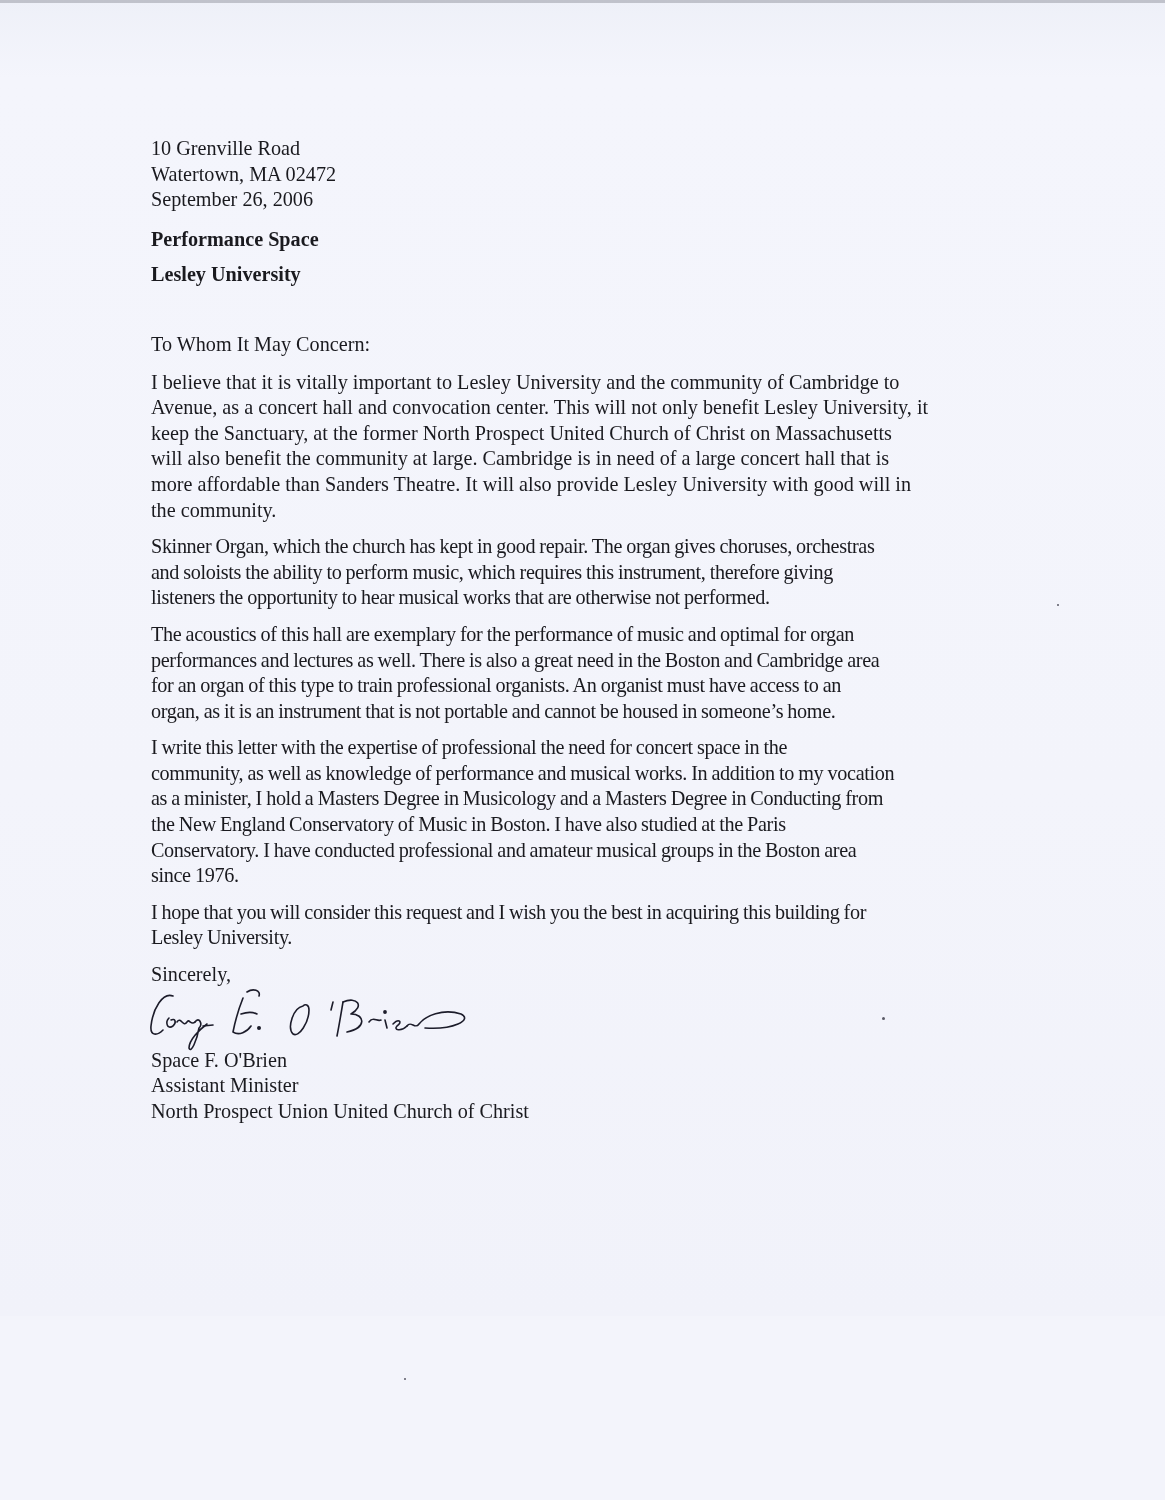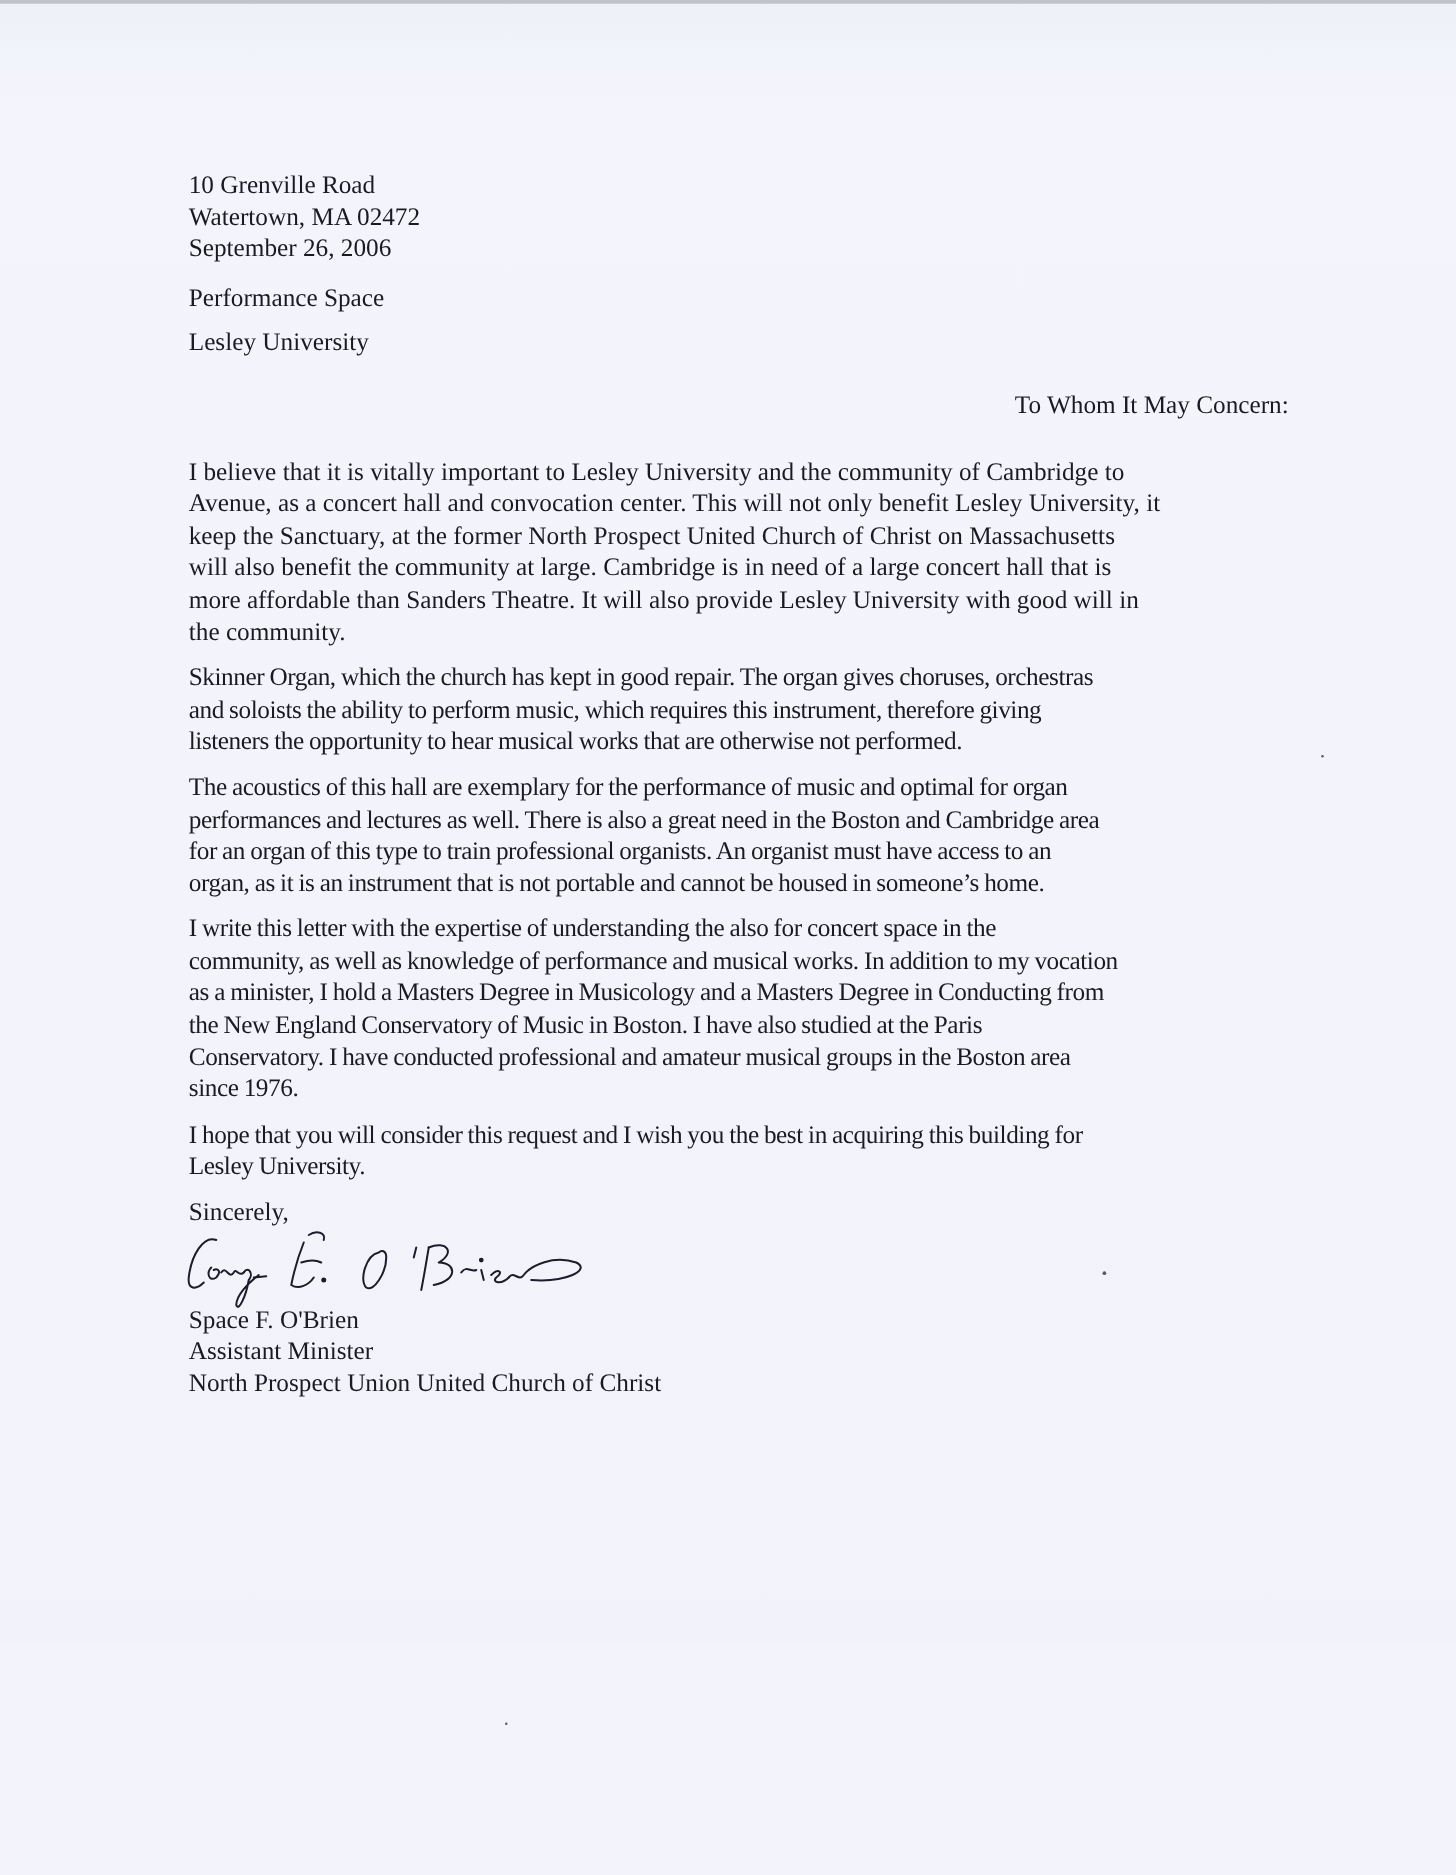"Performance Space" .recipient { font-weight: none -> bold; margin-bottom: 24px -> 44px }
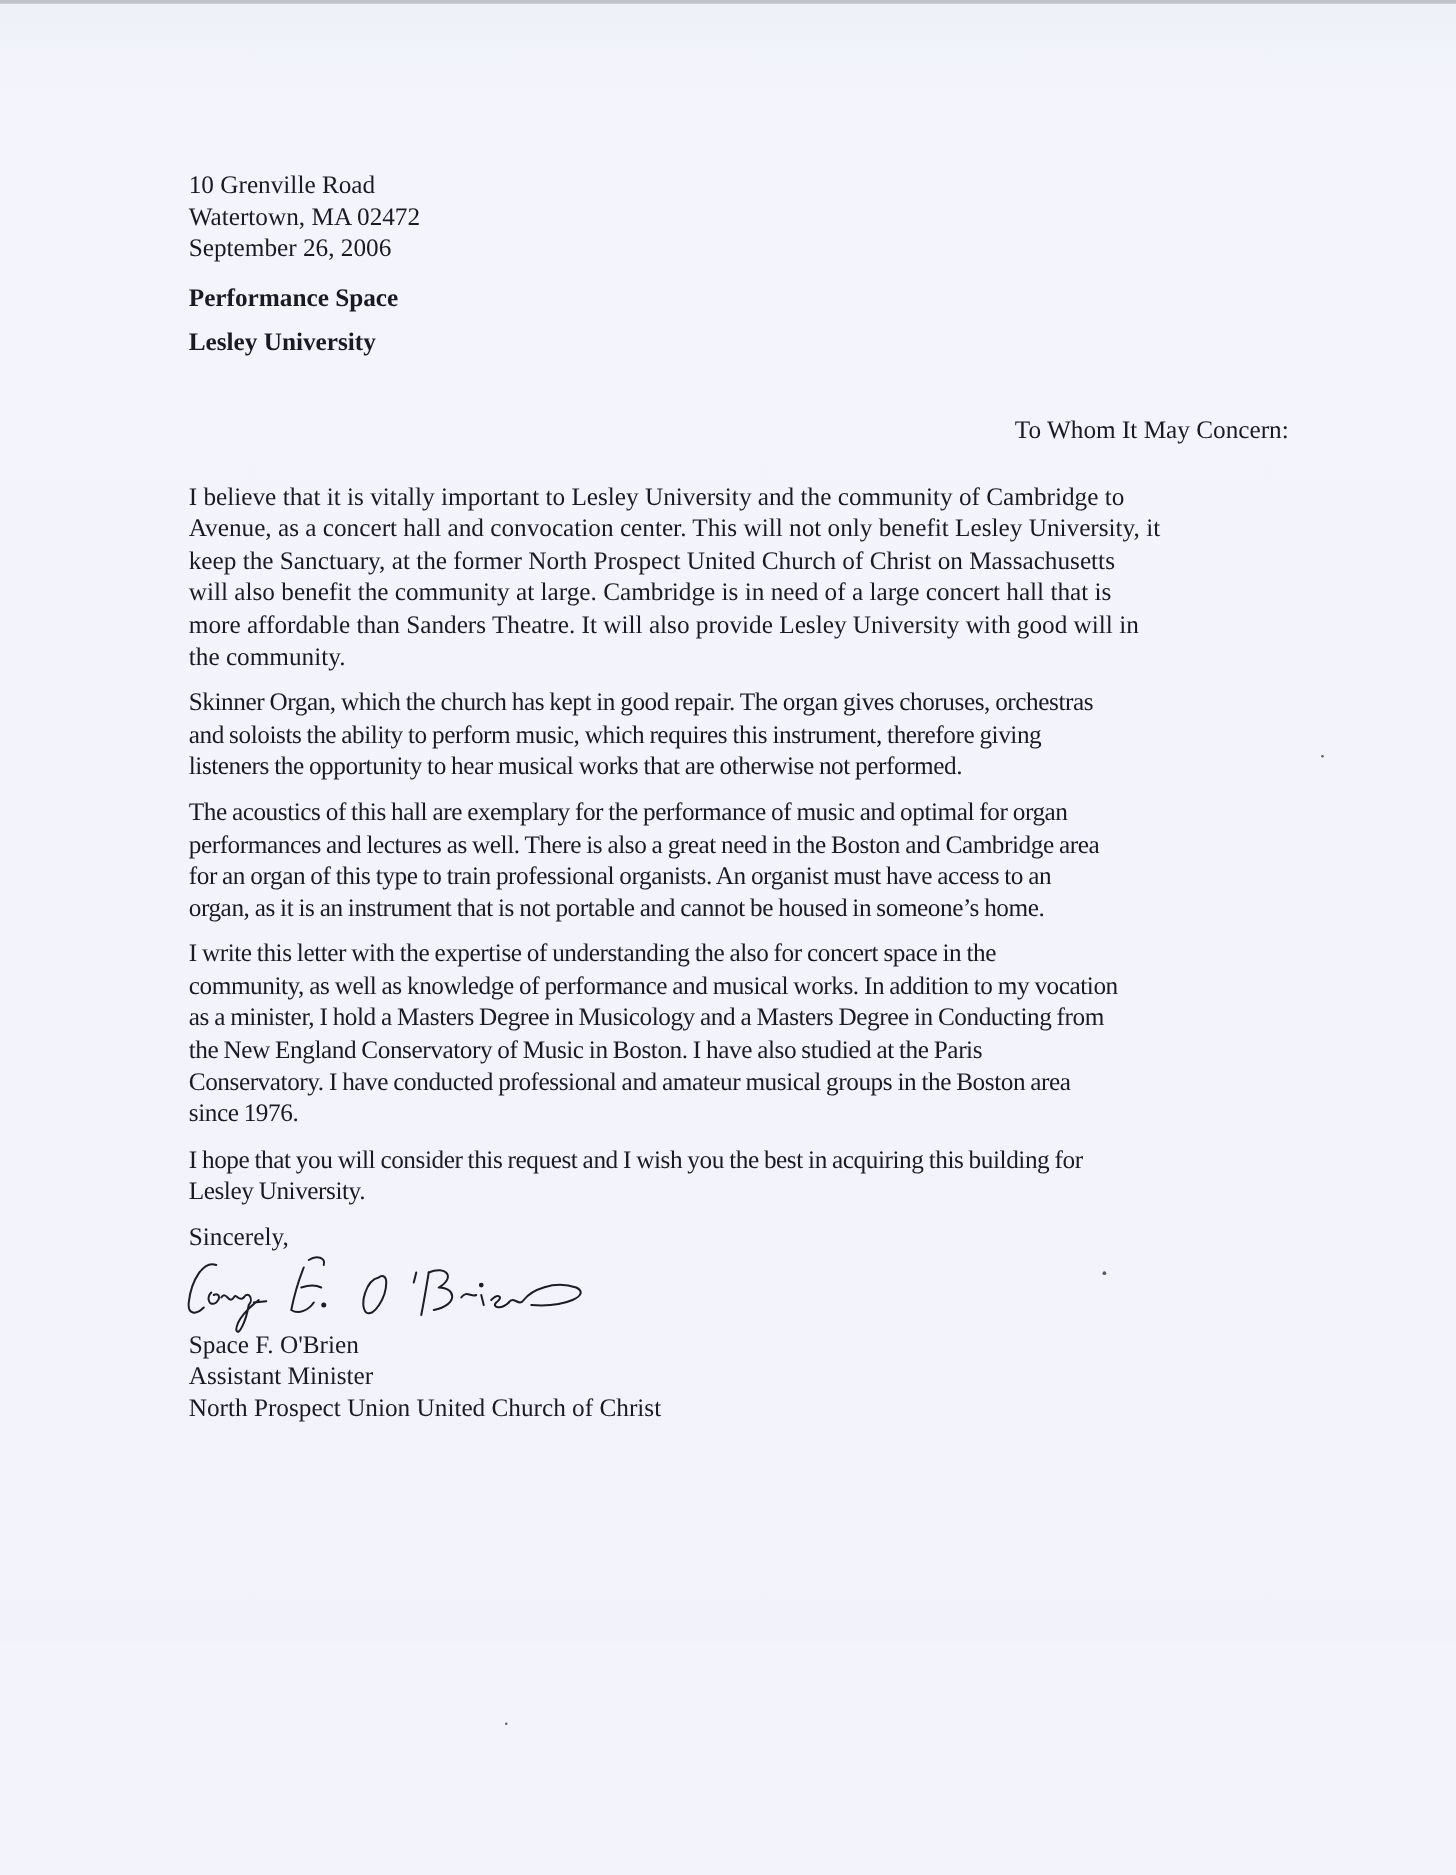"To Whom It May Concern:" .salutation { margin-bottom: 28px -> 12px; text-align: right -> none }
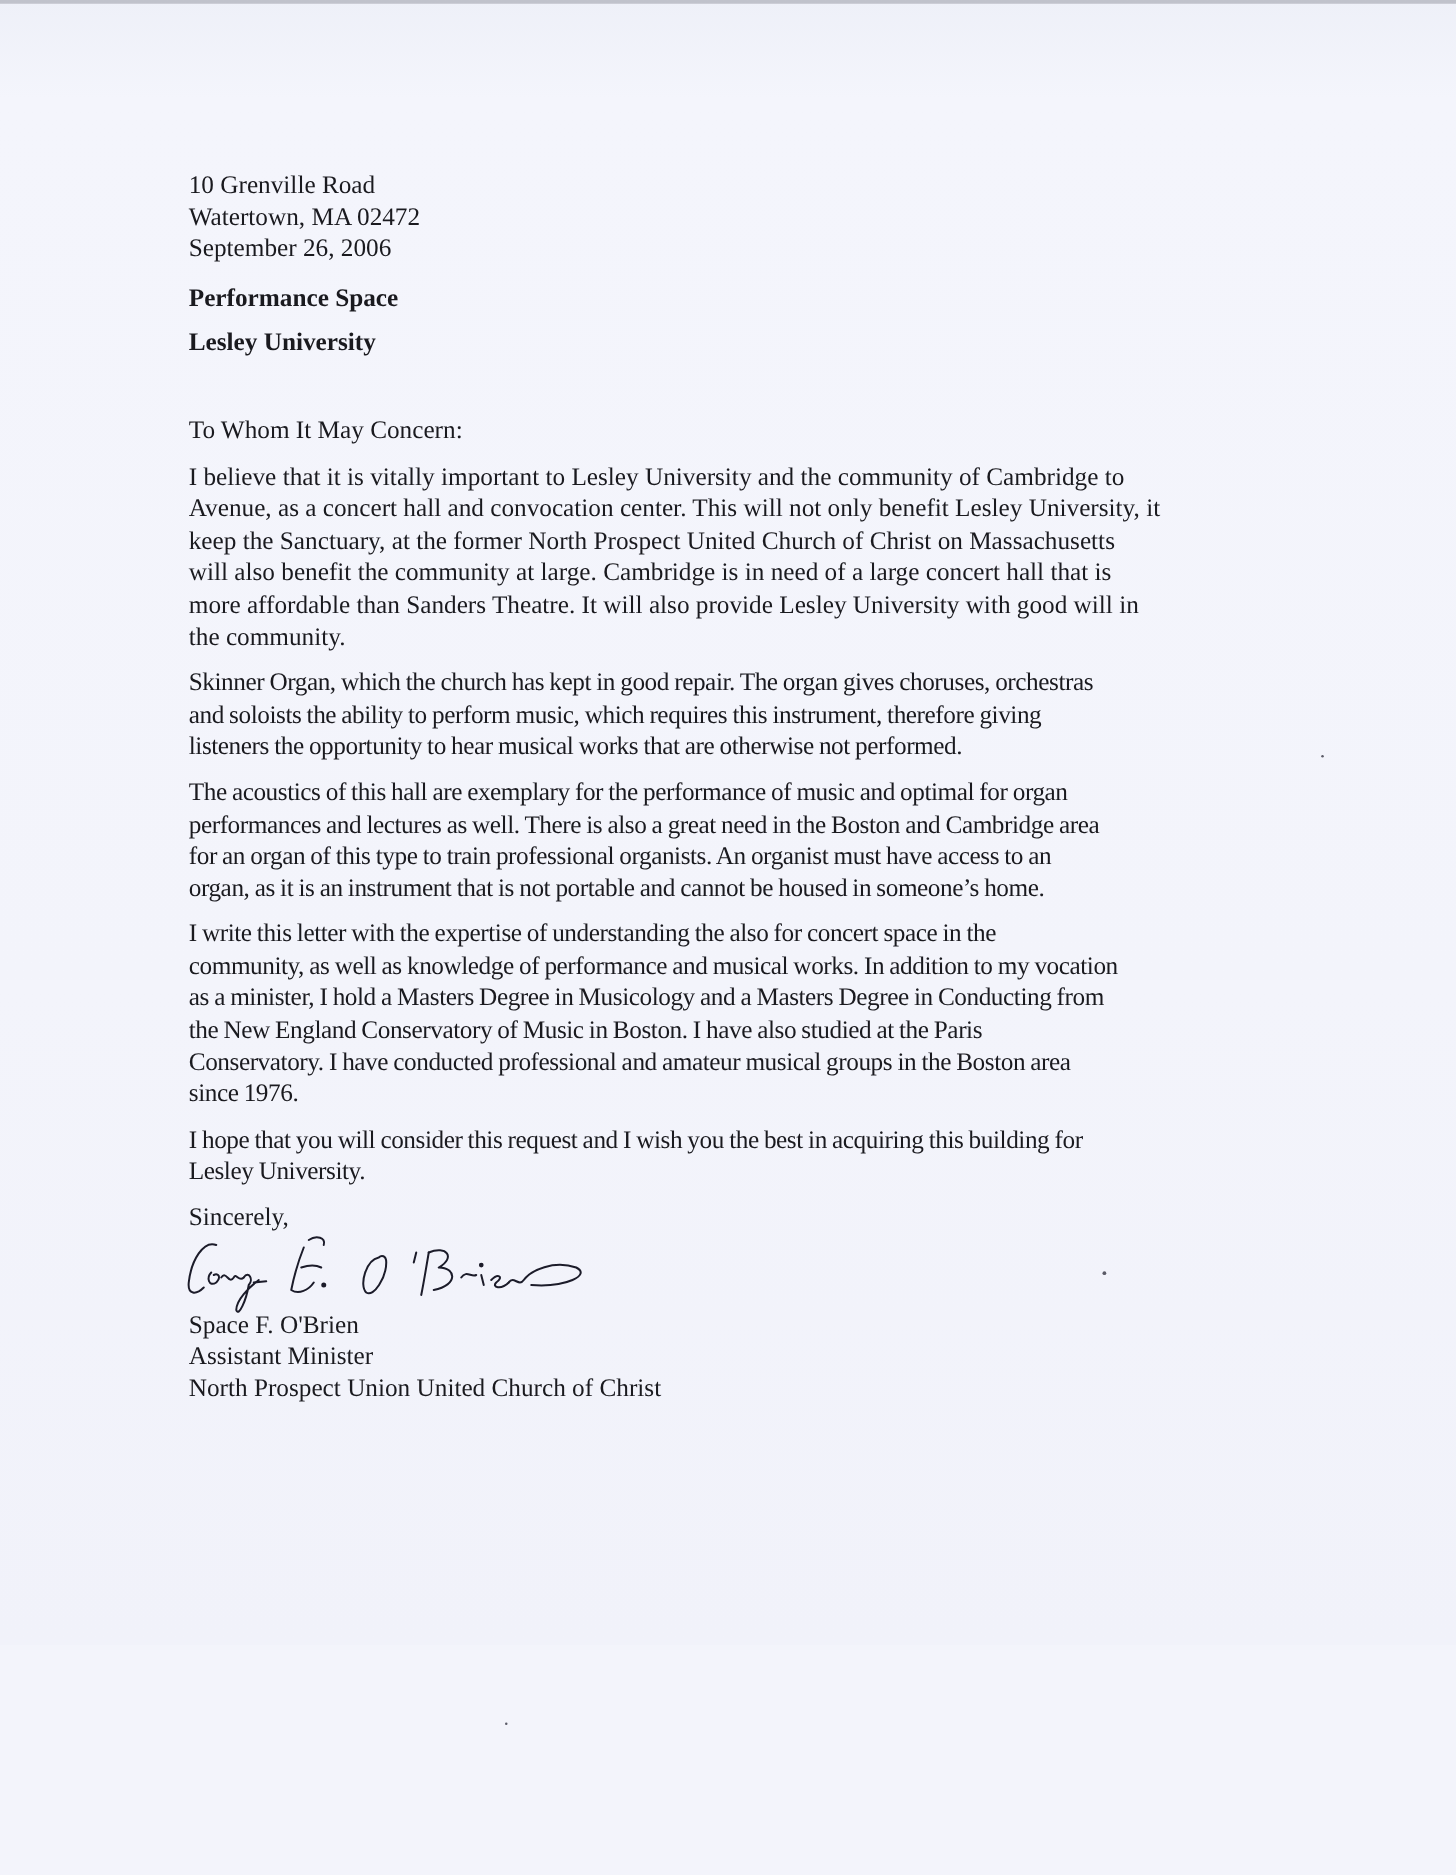"I write this letter with" span.line { text: understanding the also -> professional the need }
